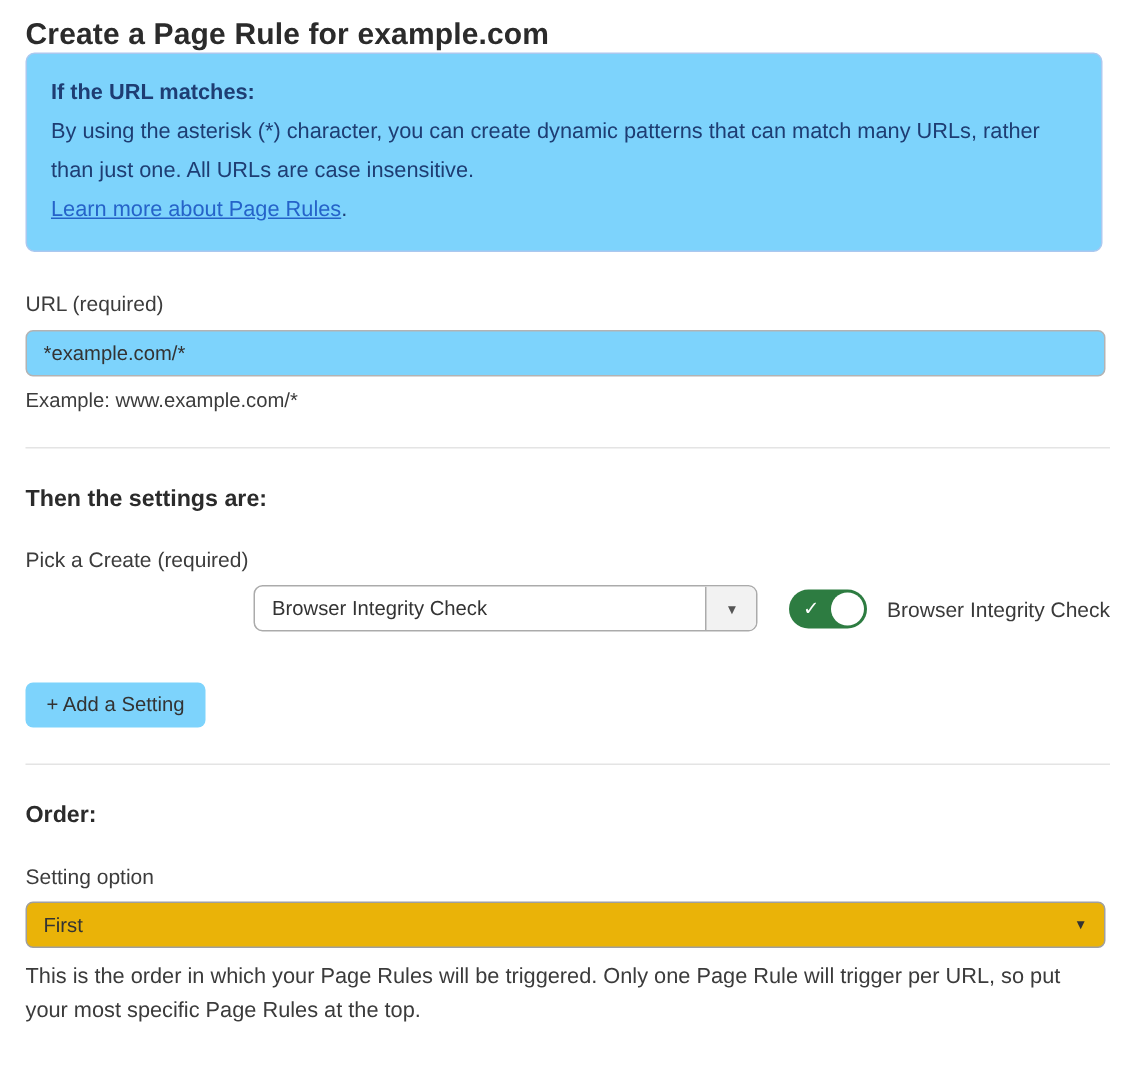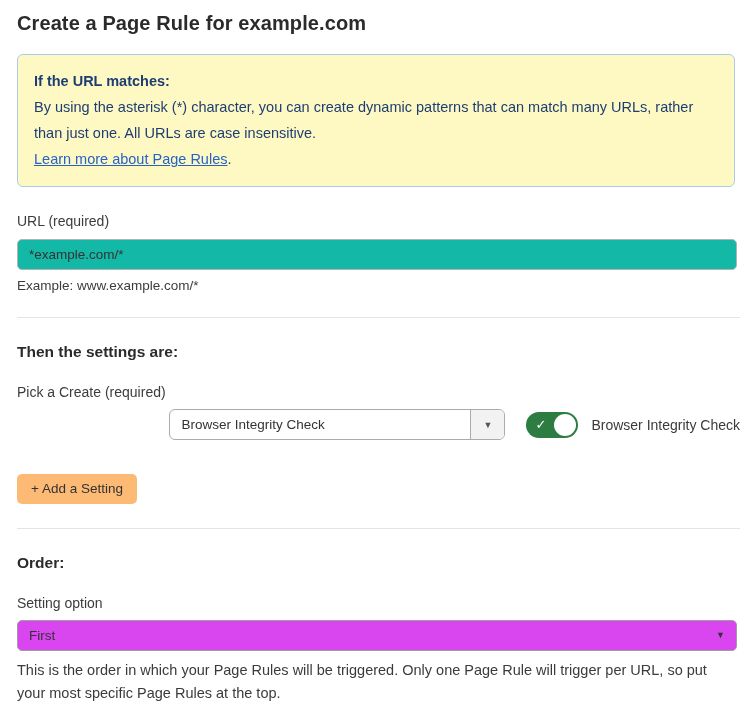"If the URL matches:" .info-box { background: #fef9c3 -> #7dd3fc; margin-top: 19px -> none }
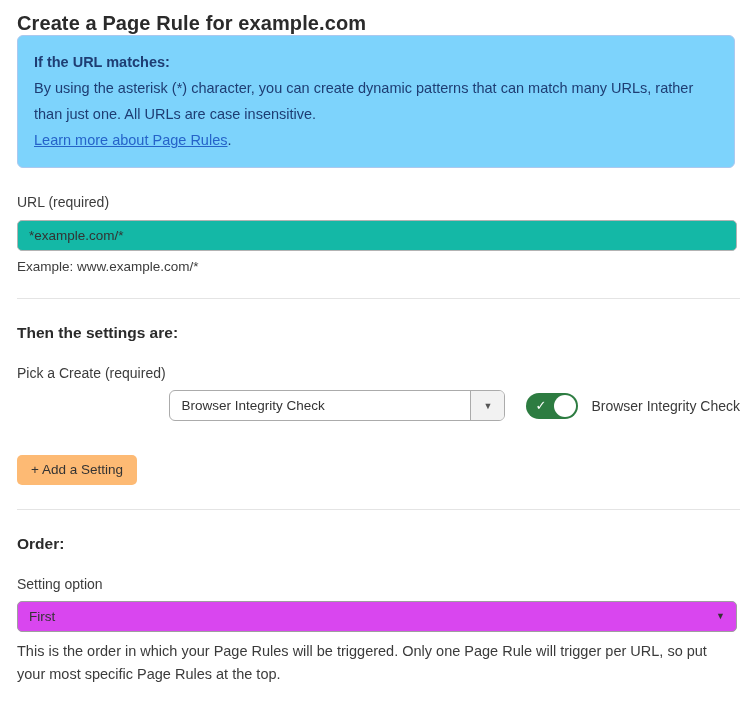"*example.com/*" .url-input { background: #14b8a6 -> #7dd3fc }
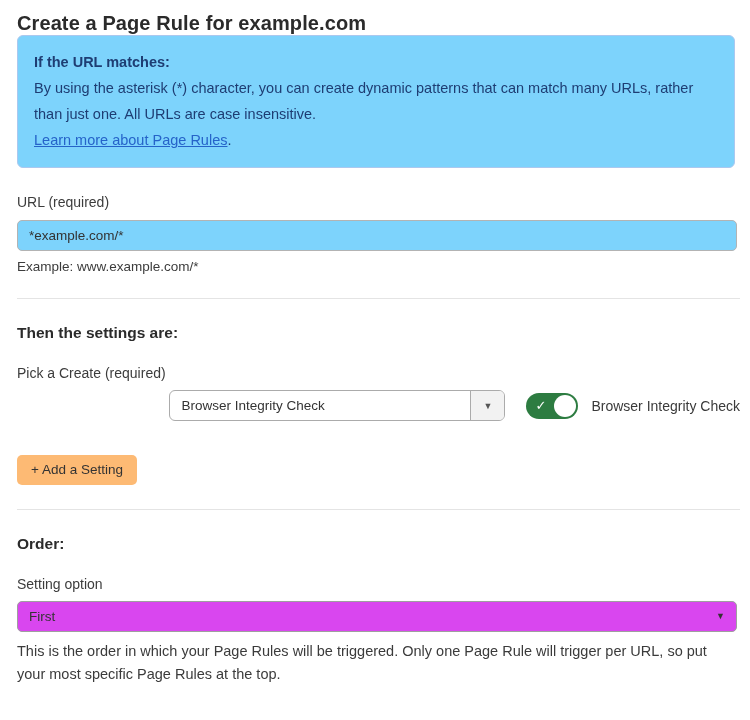"+ Add a Setting" .btn-add { background: #fdba74 -> #7dd3fc }
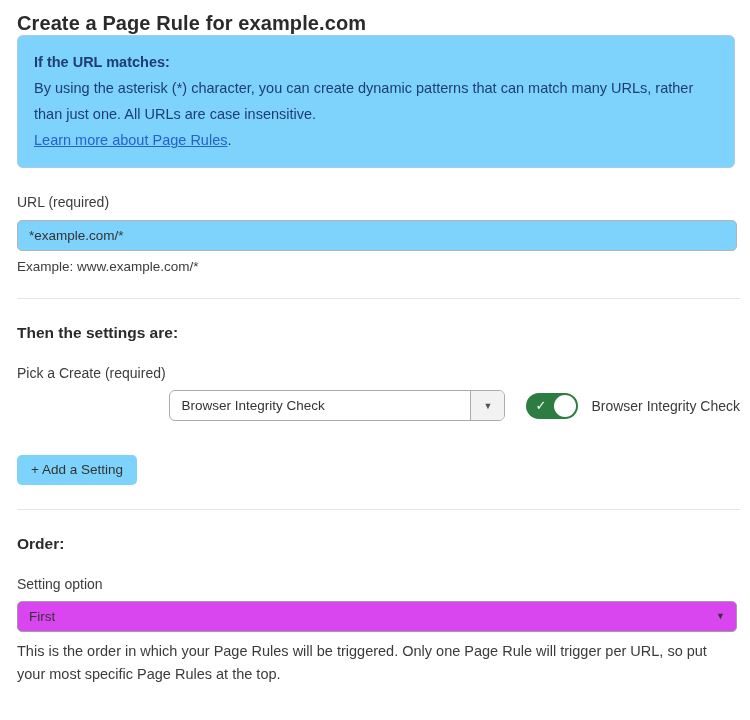"First" .full-select { background: #d946ef -> #eab308 }
